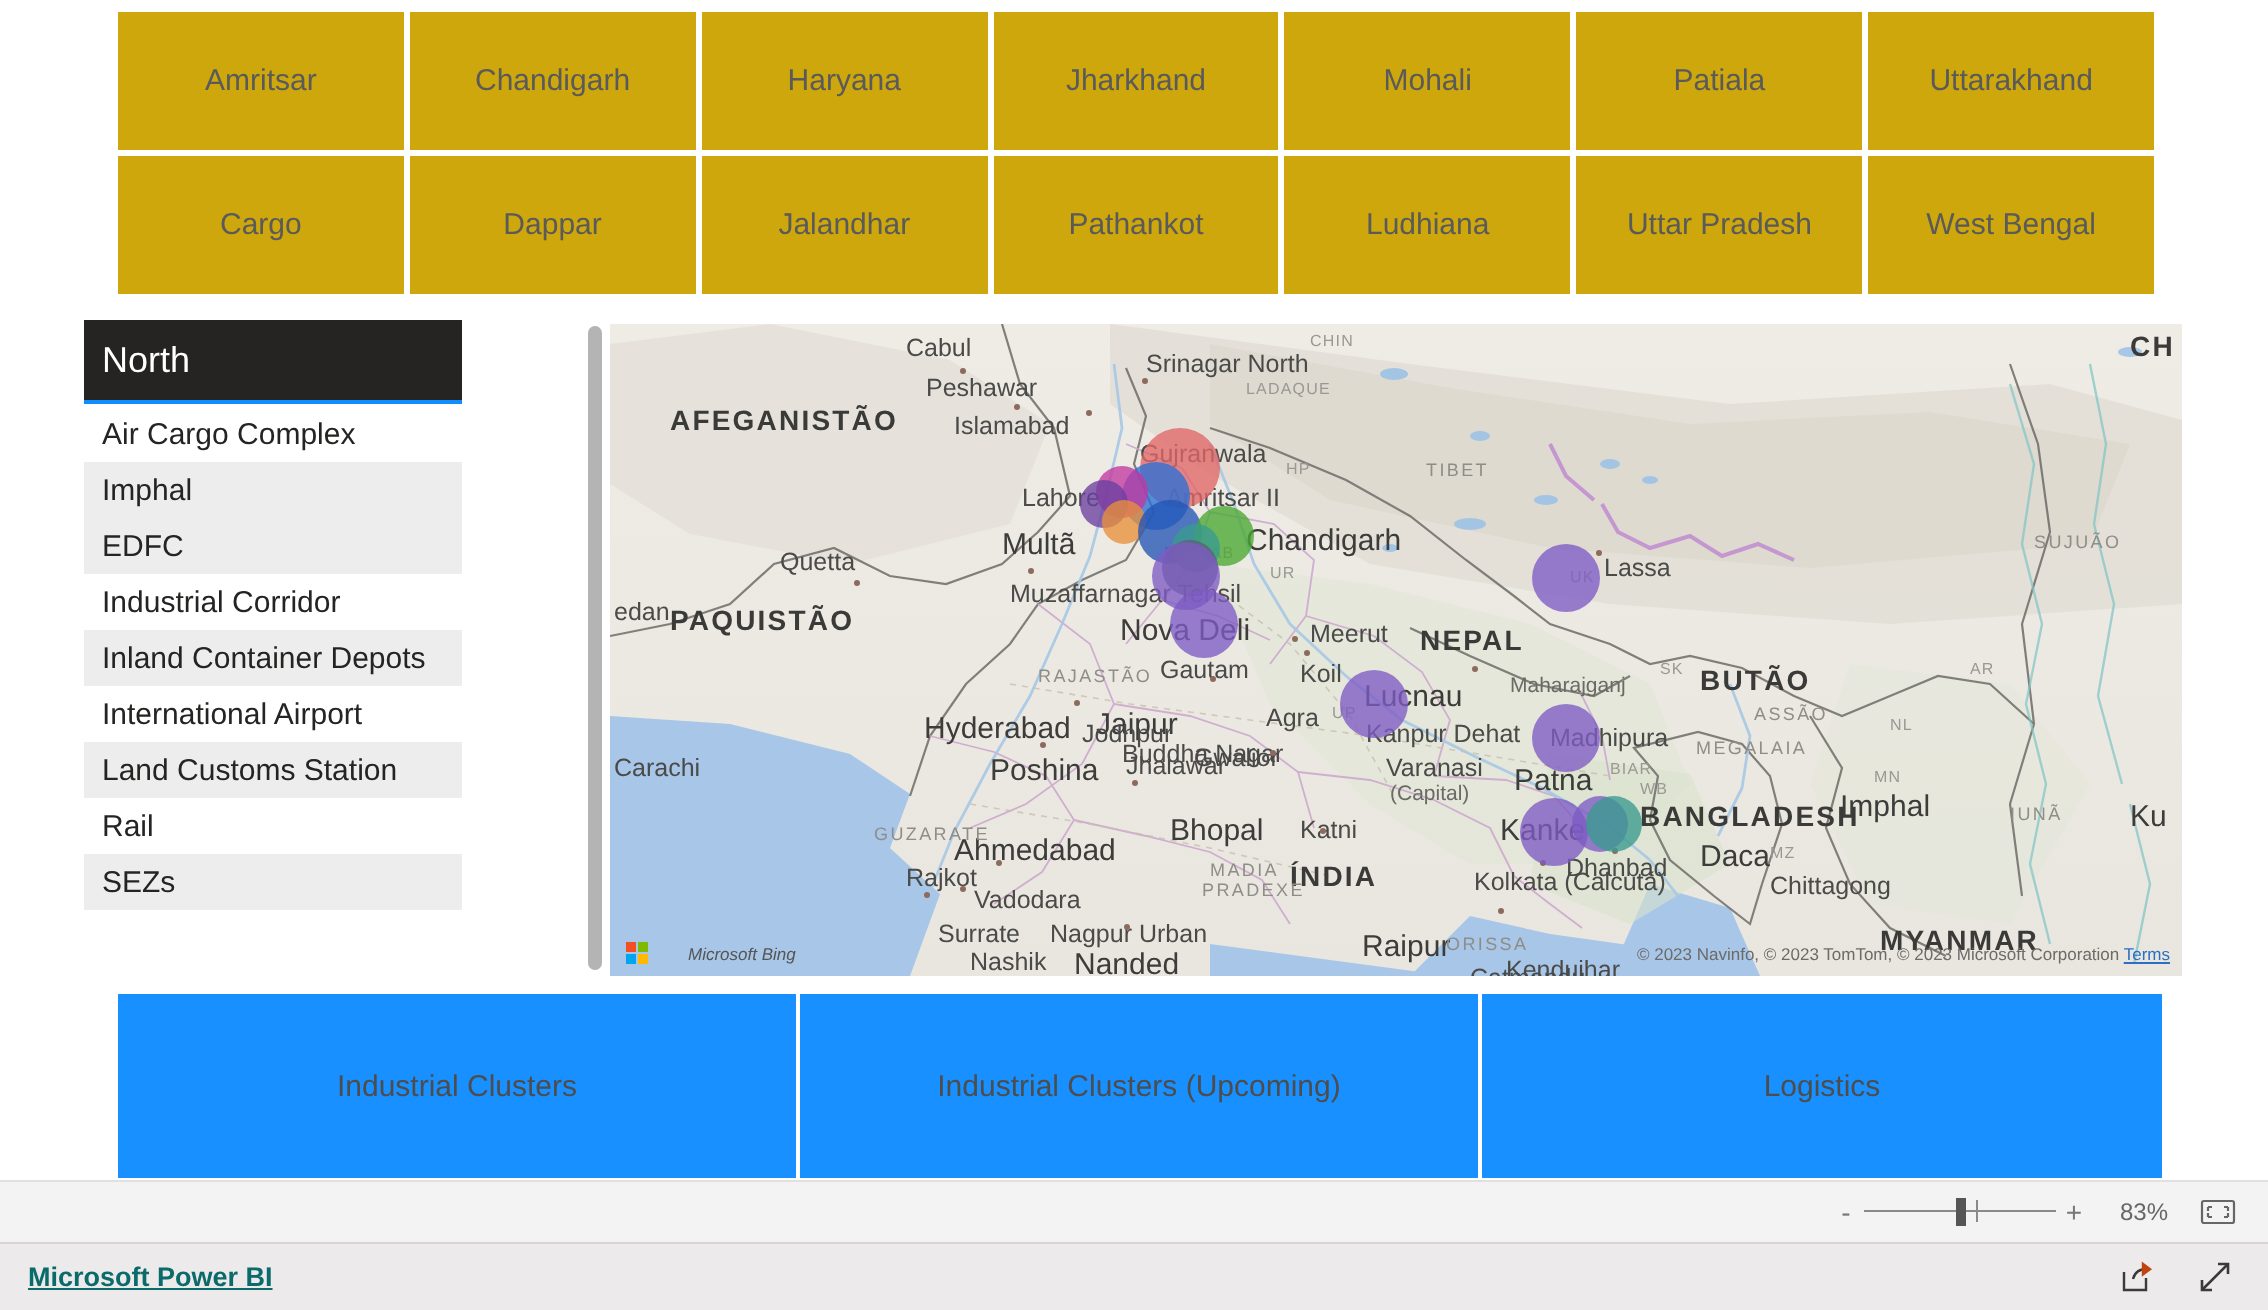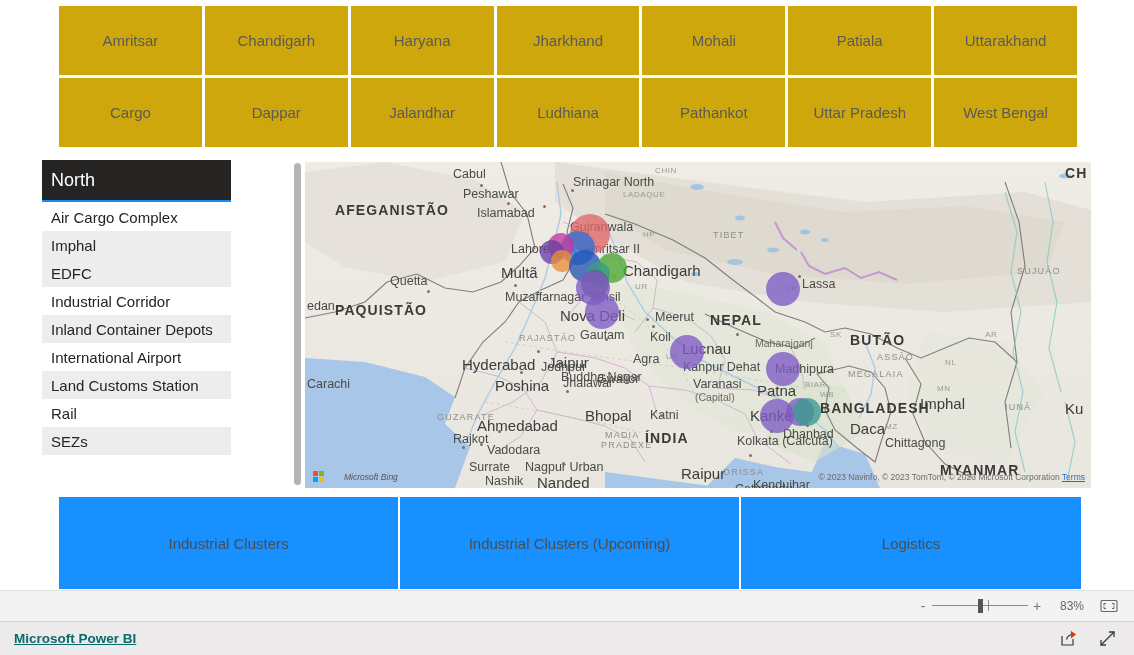"Ludhiana" div.region-btn { order: before "Pathankot" -> after "Pathankot" }
